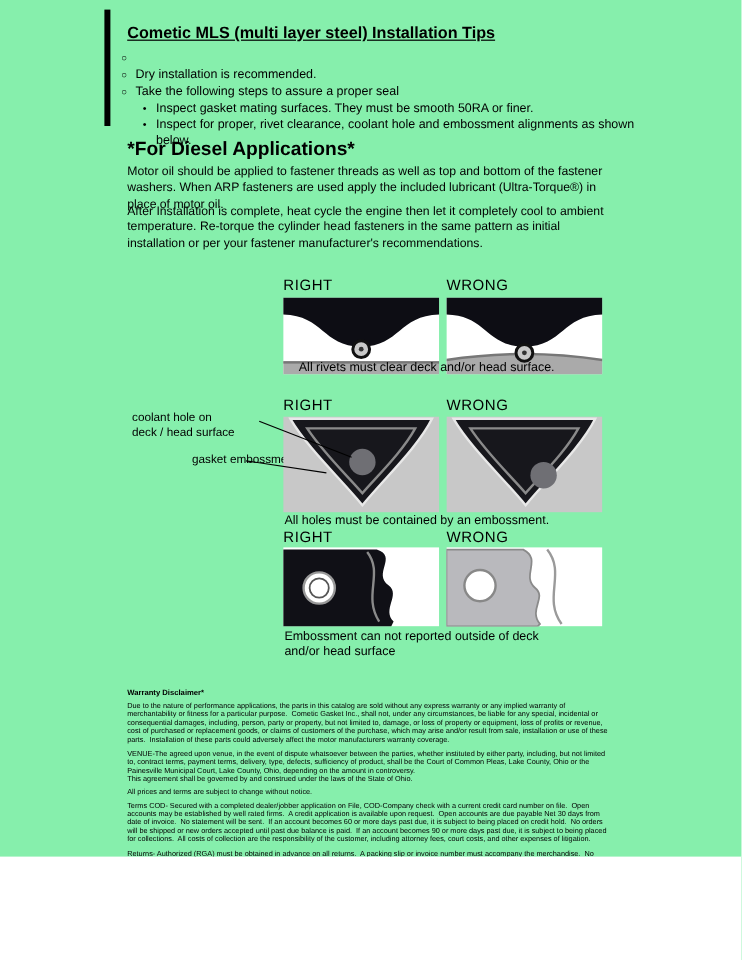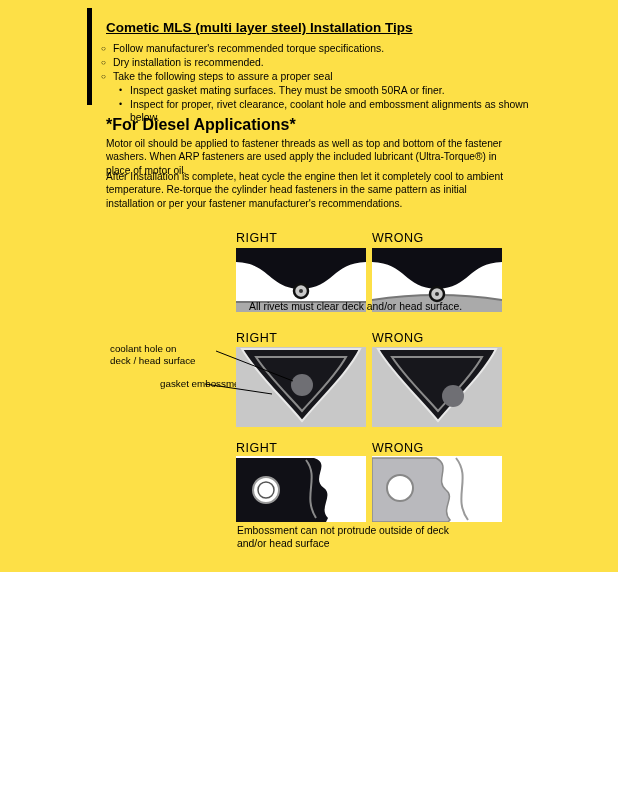"Cometic MLS (multi layer steel)" .page { background: #fde047 -> #86efac; height: 572px -> 714px }
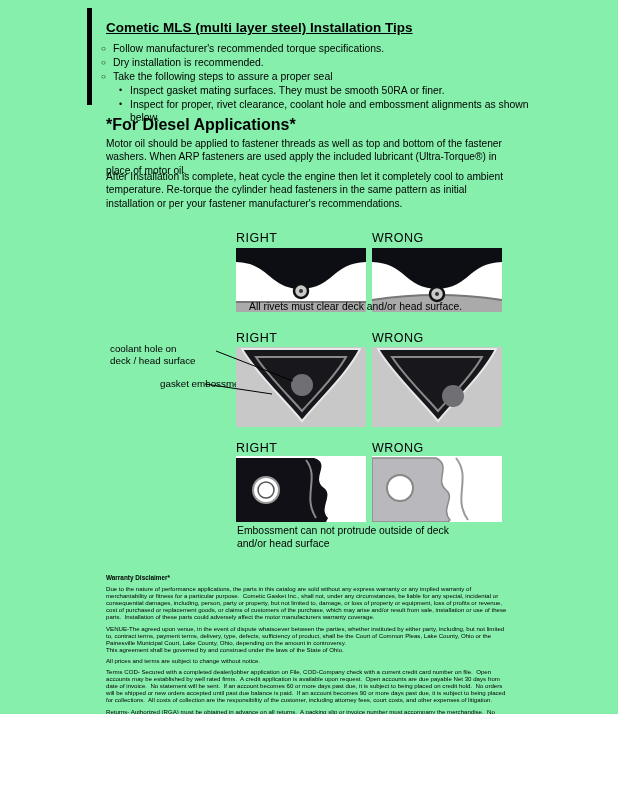"Follow manufacturer's recommended torque" span { html: <span>Follow manufacturer's recommended torque specifications.</span> -> none }
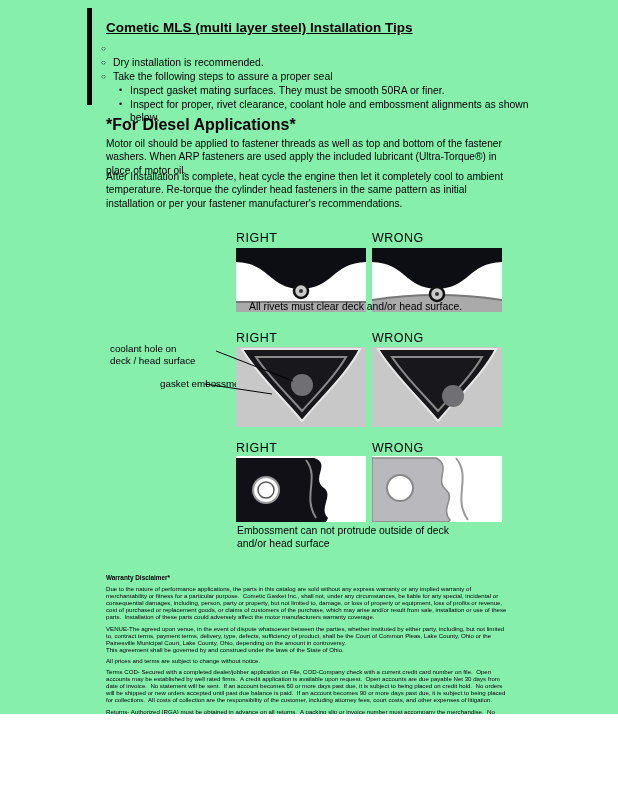"All holes must be contained" p.caption { html: none -> <p>All holes must be contained by an embossment.</p> }
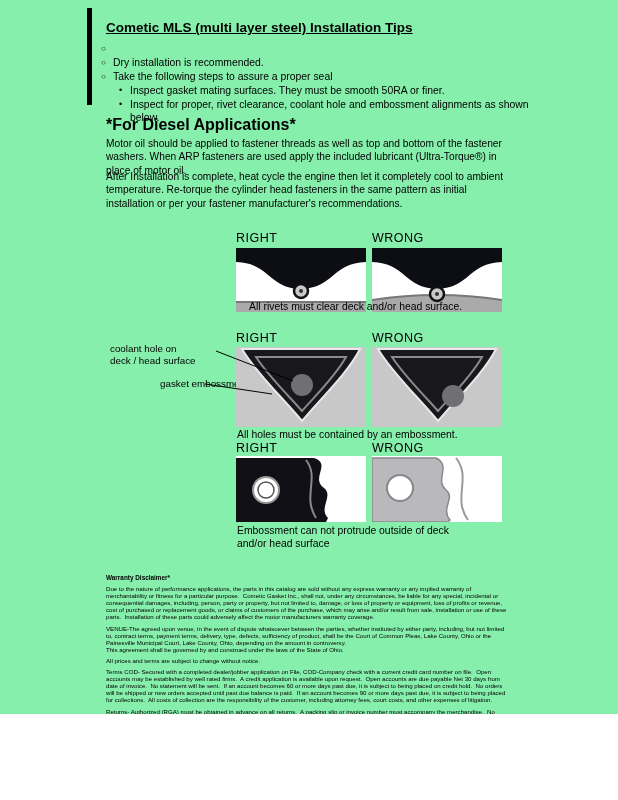"Embossment can not protrude outside" span { text: protrude -> reported }
